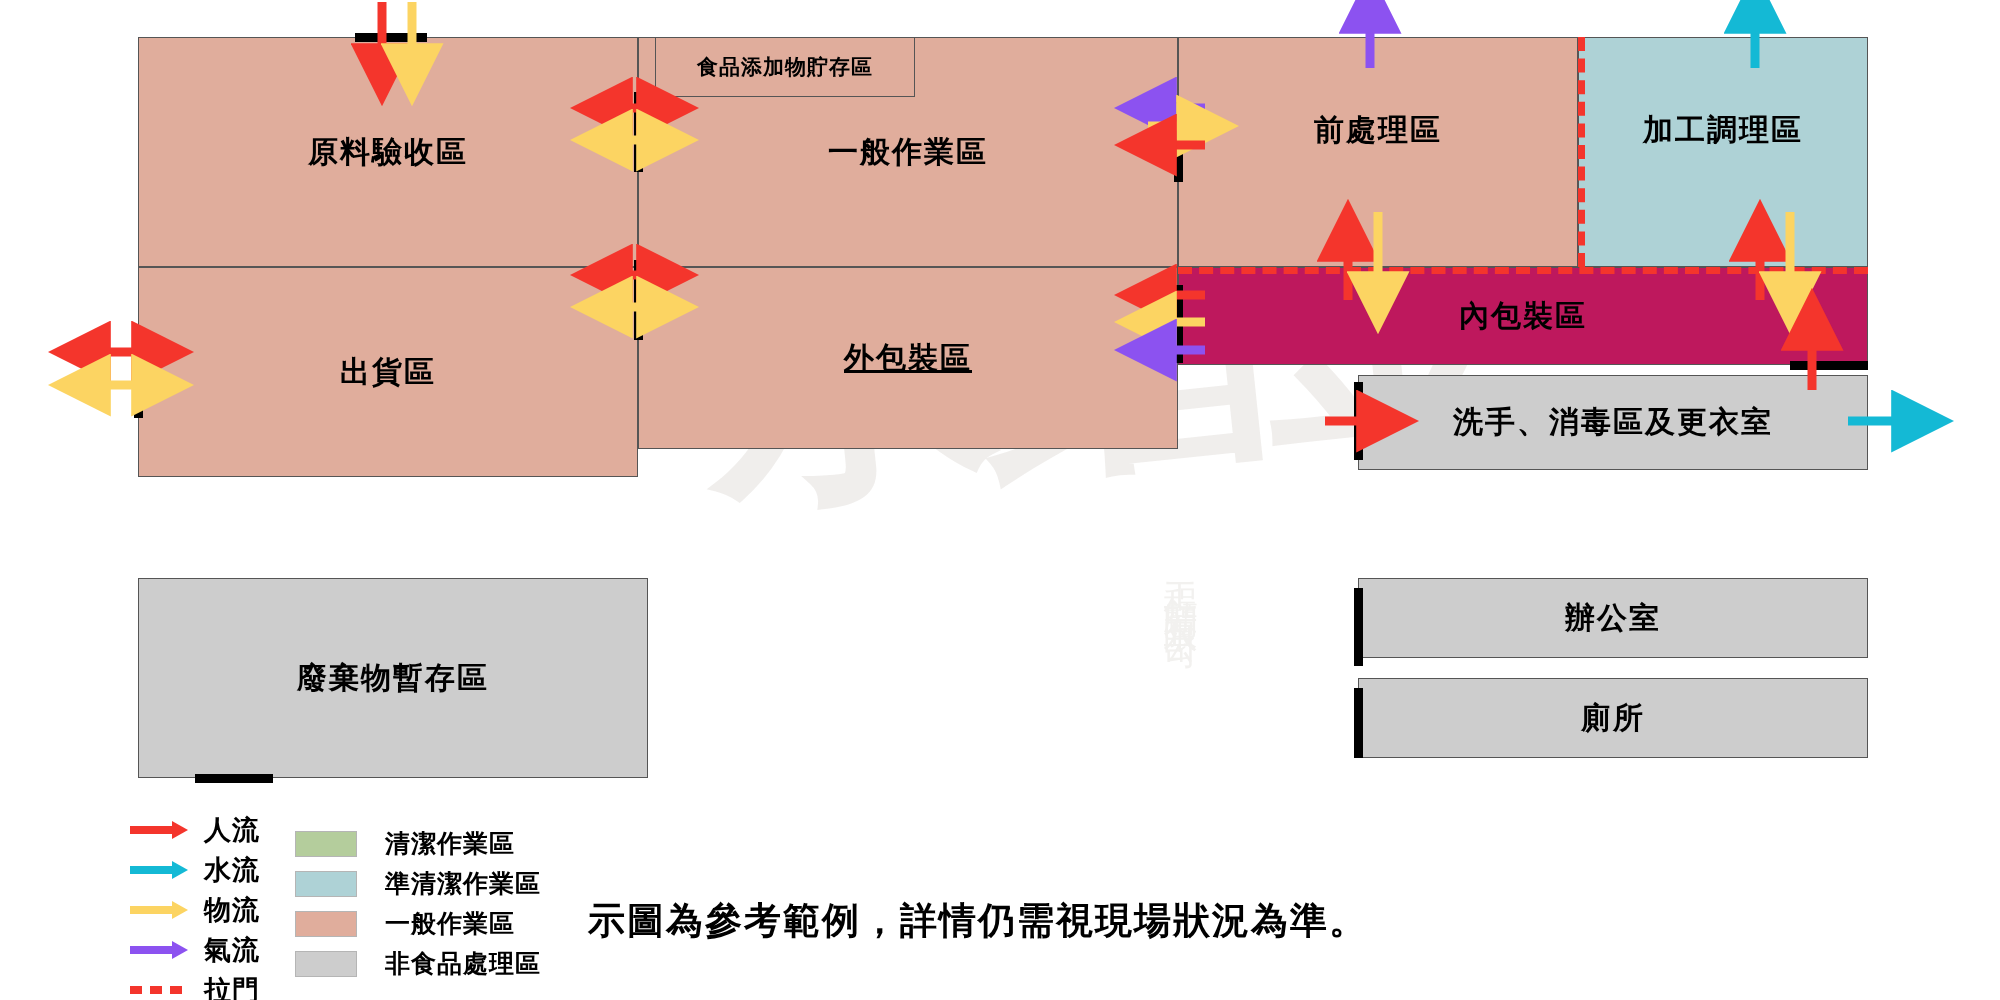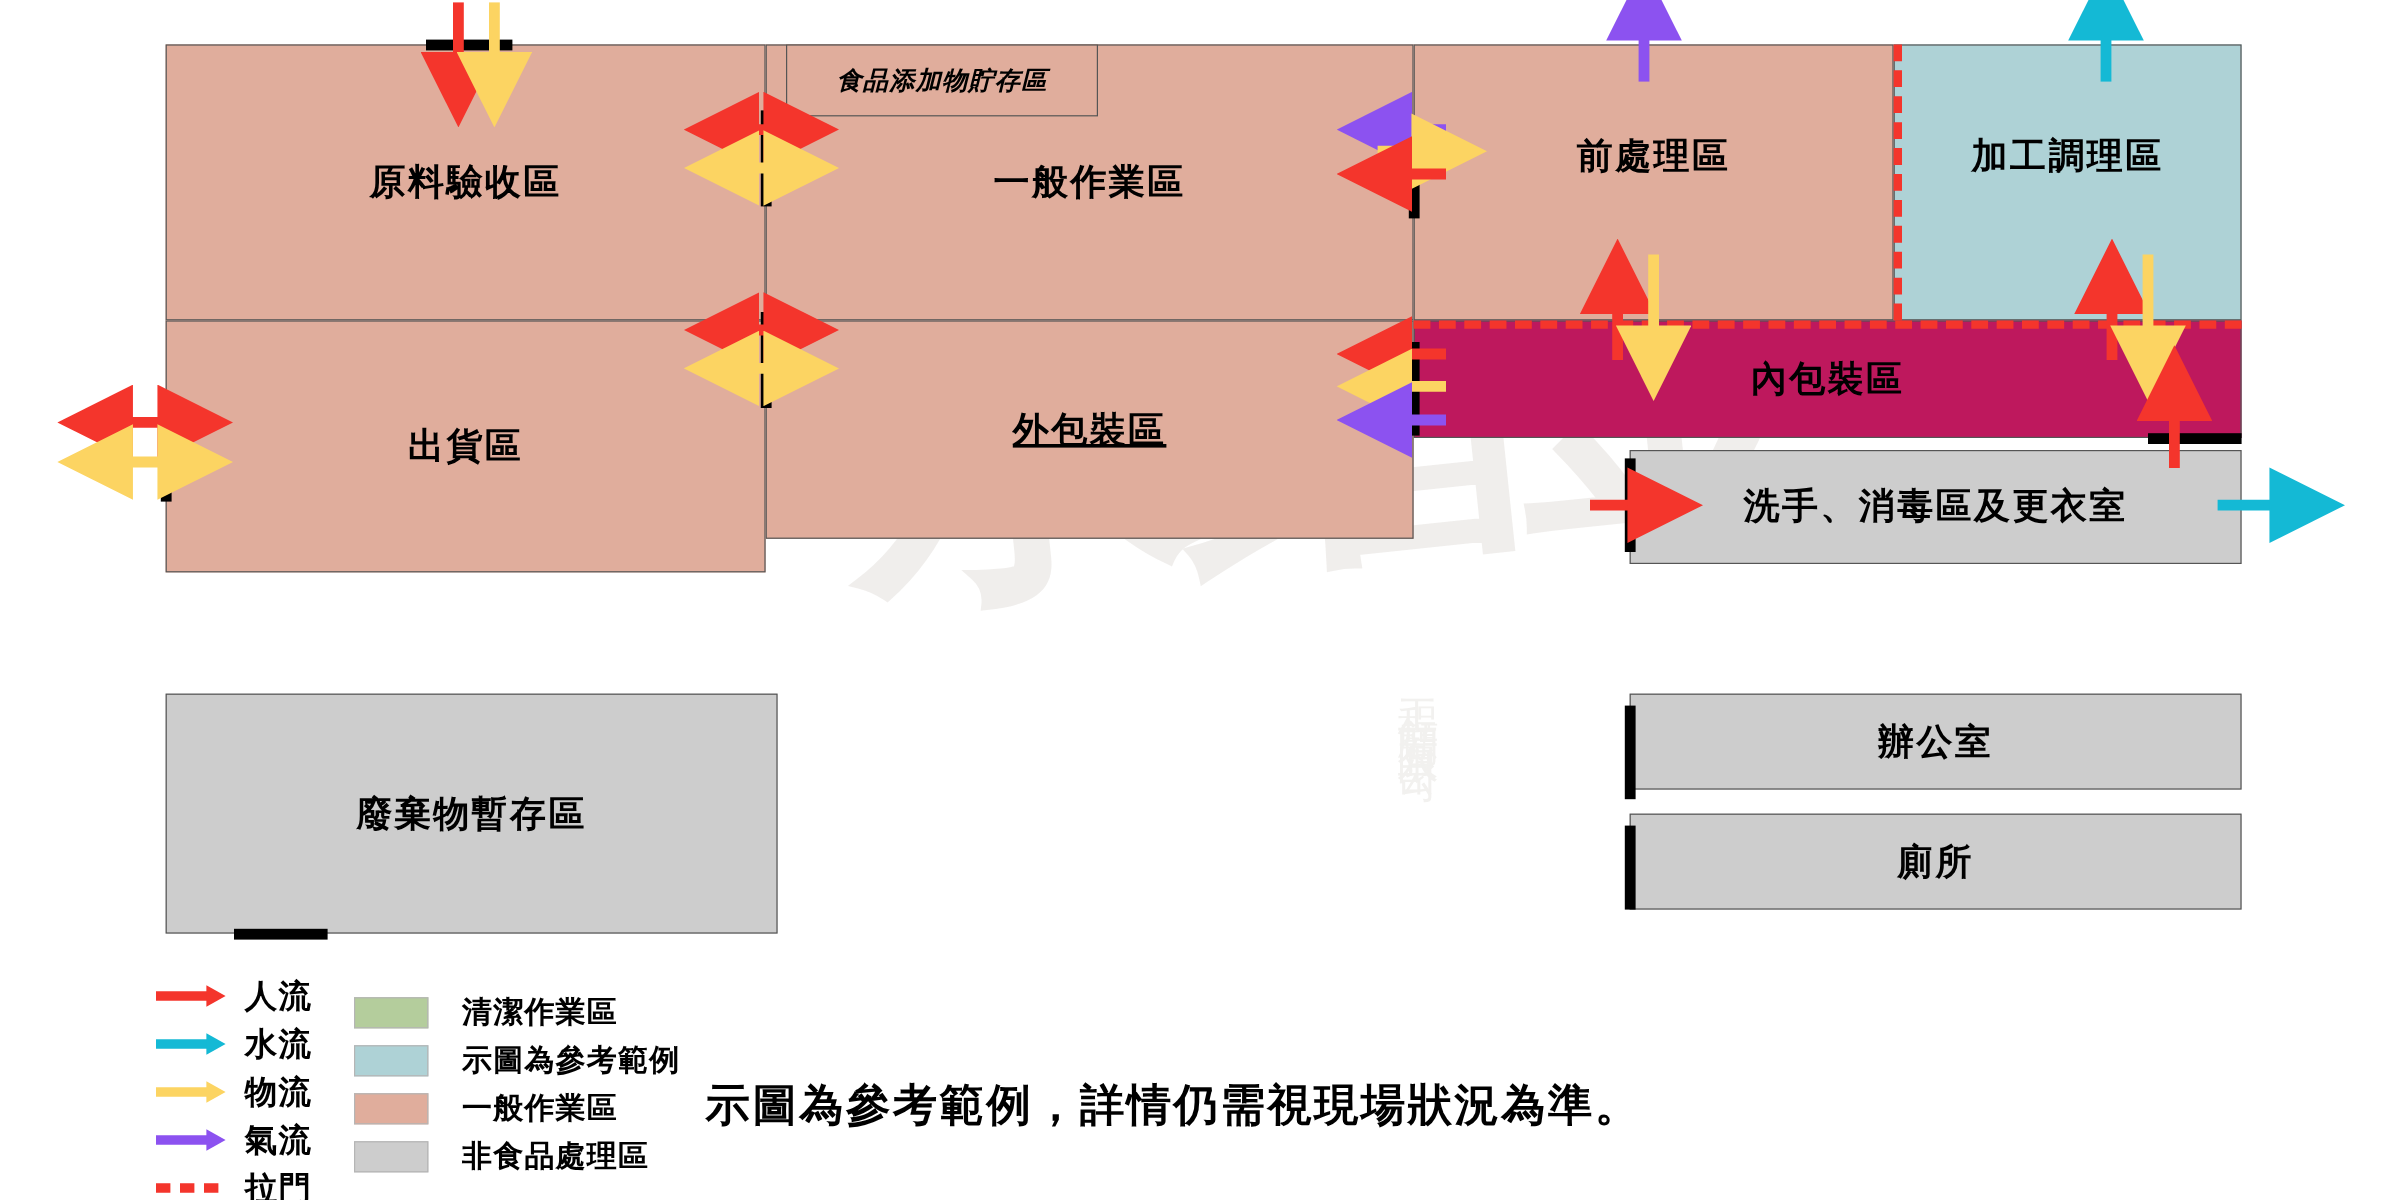"食品添加物貯存區" div.subroom { font-style: italic -> none }
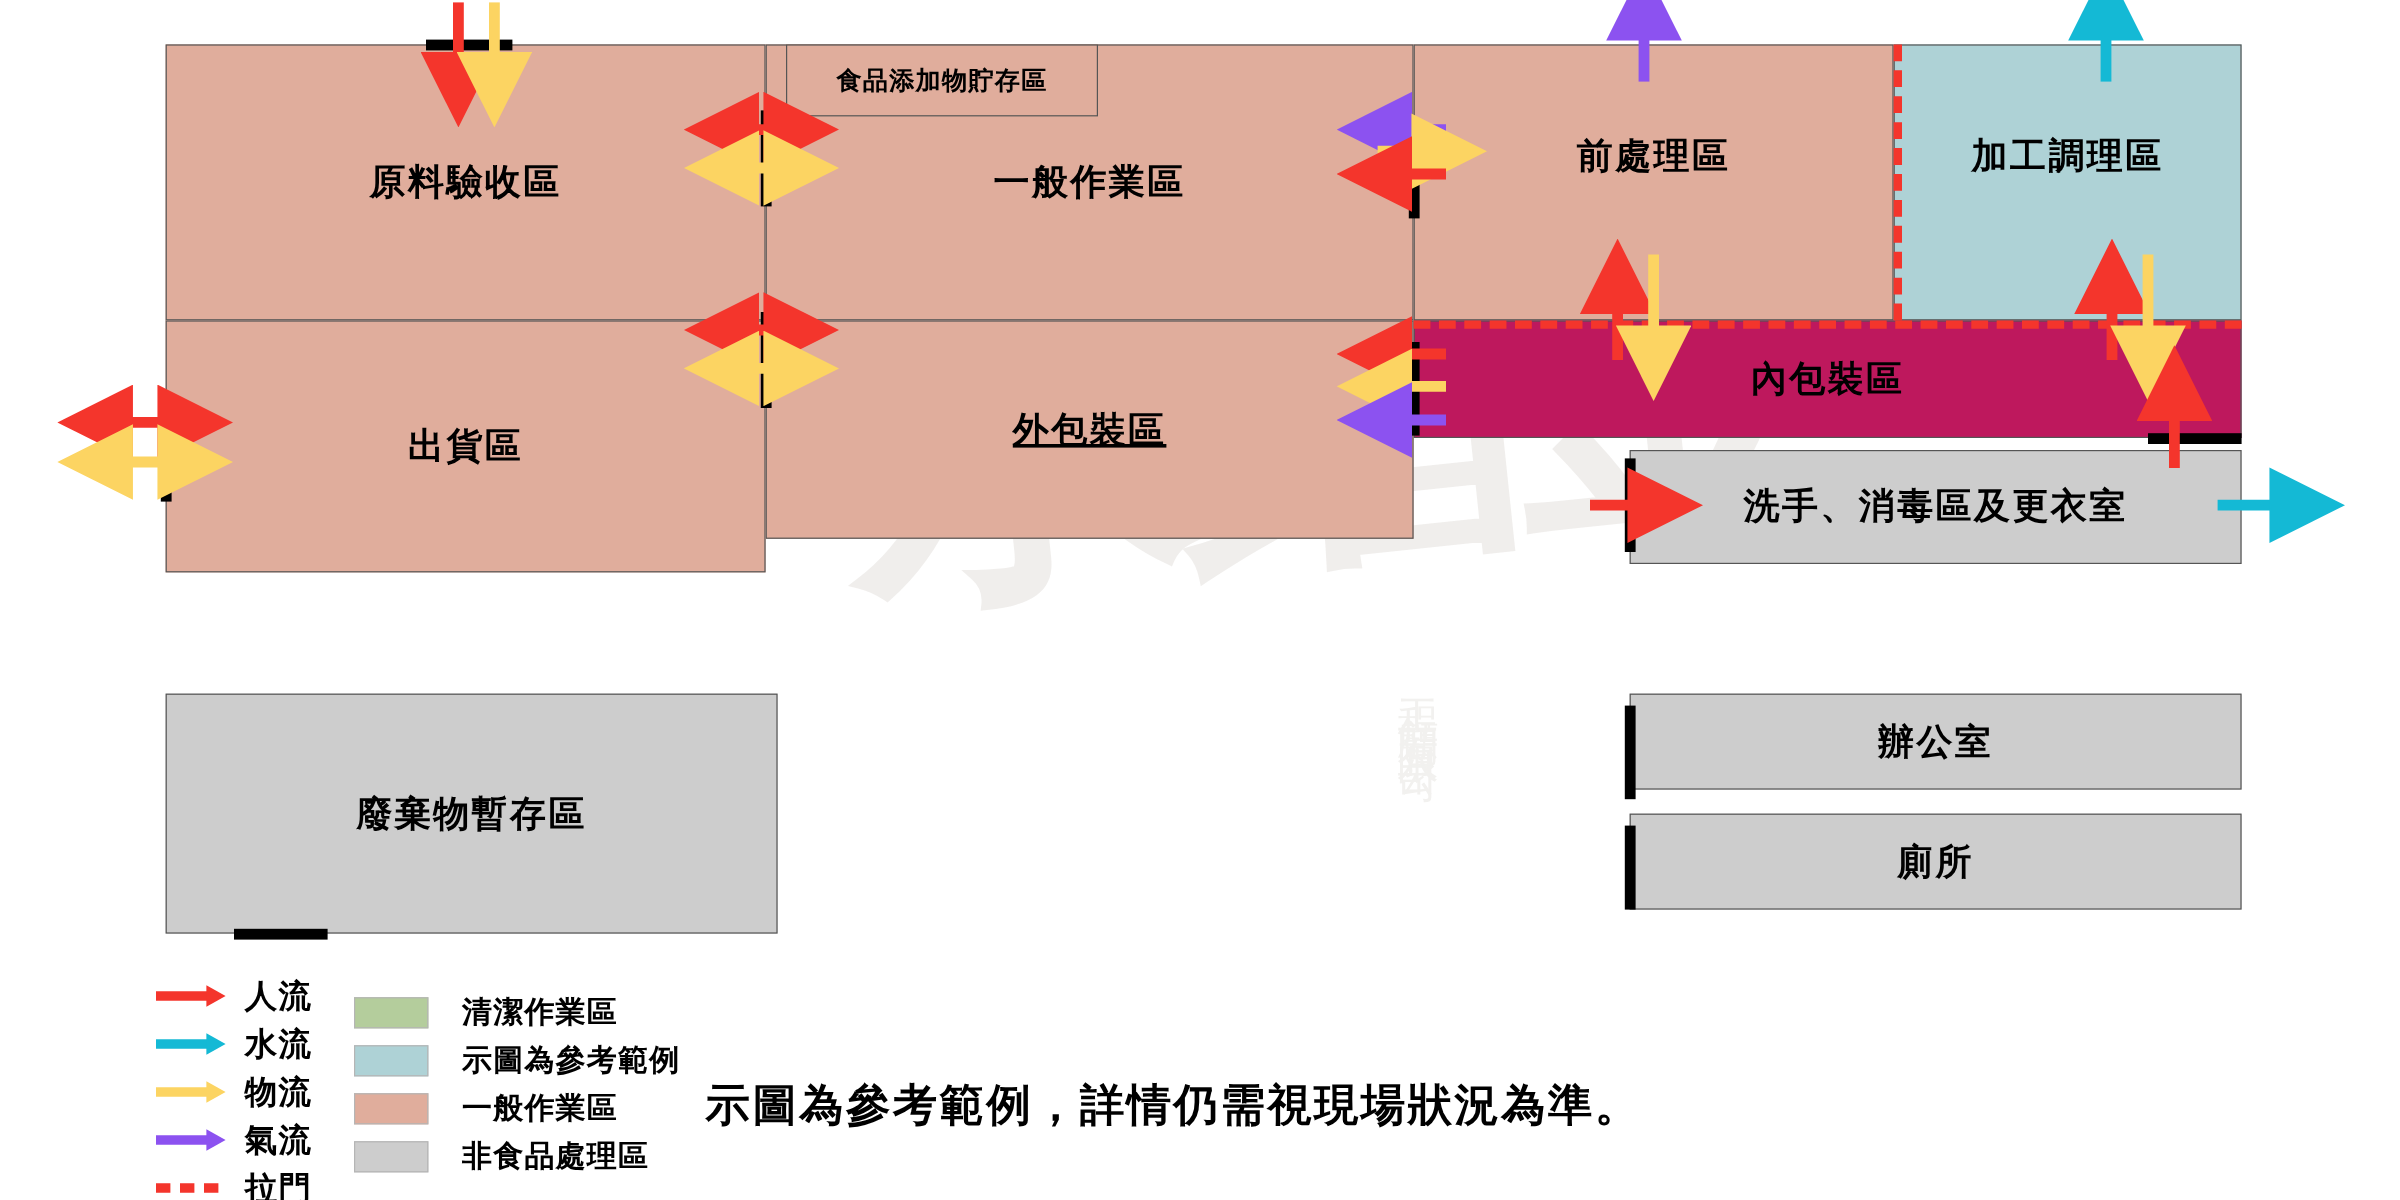"示圖為參考範例" span.sw-text { text: 示圖為參考範例 -> 準清潔作業區 }
